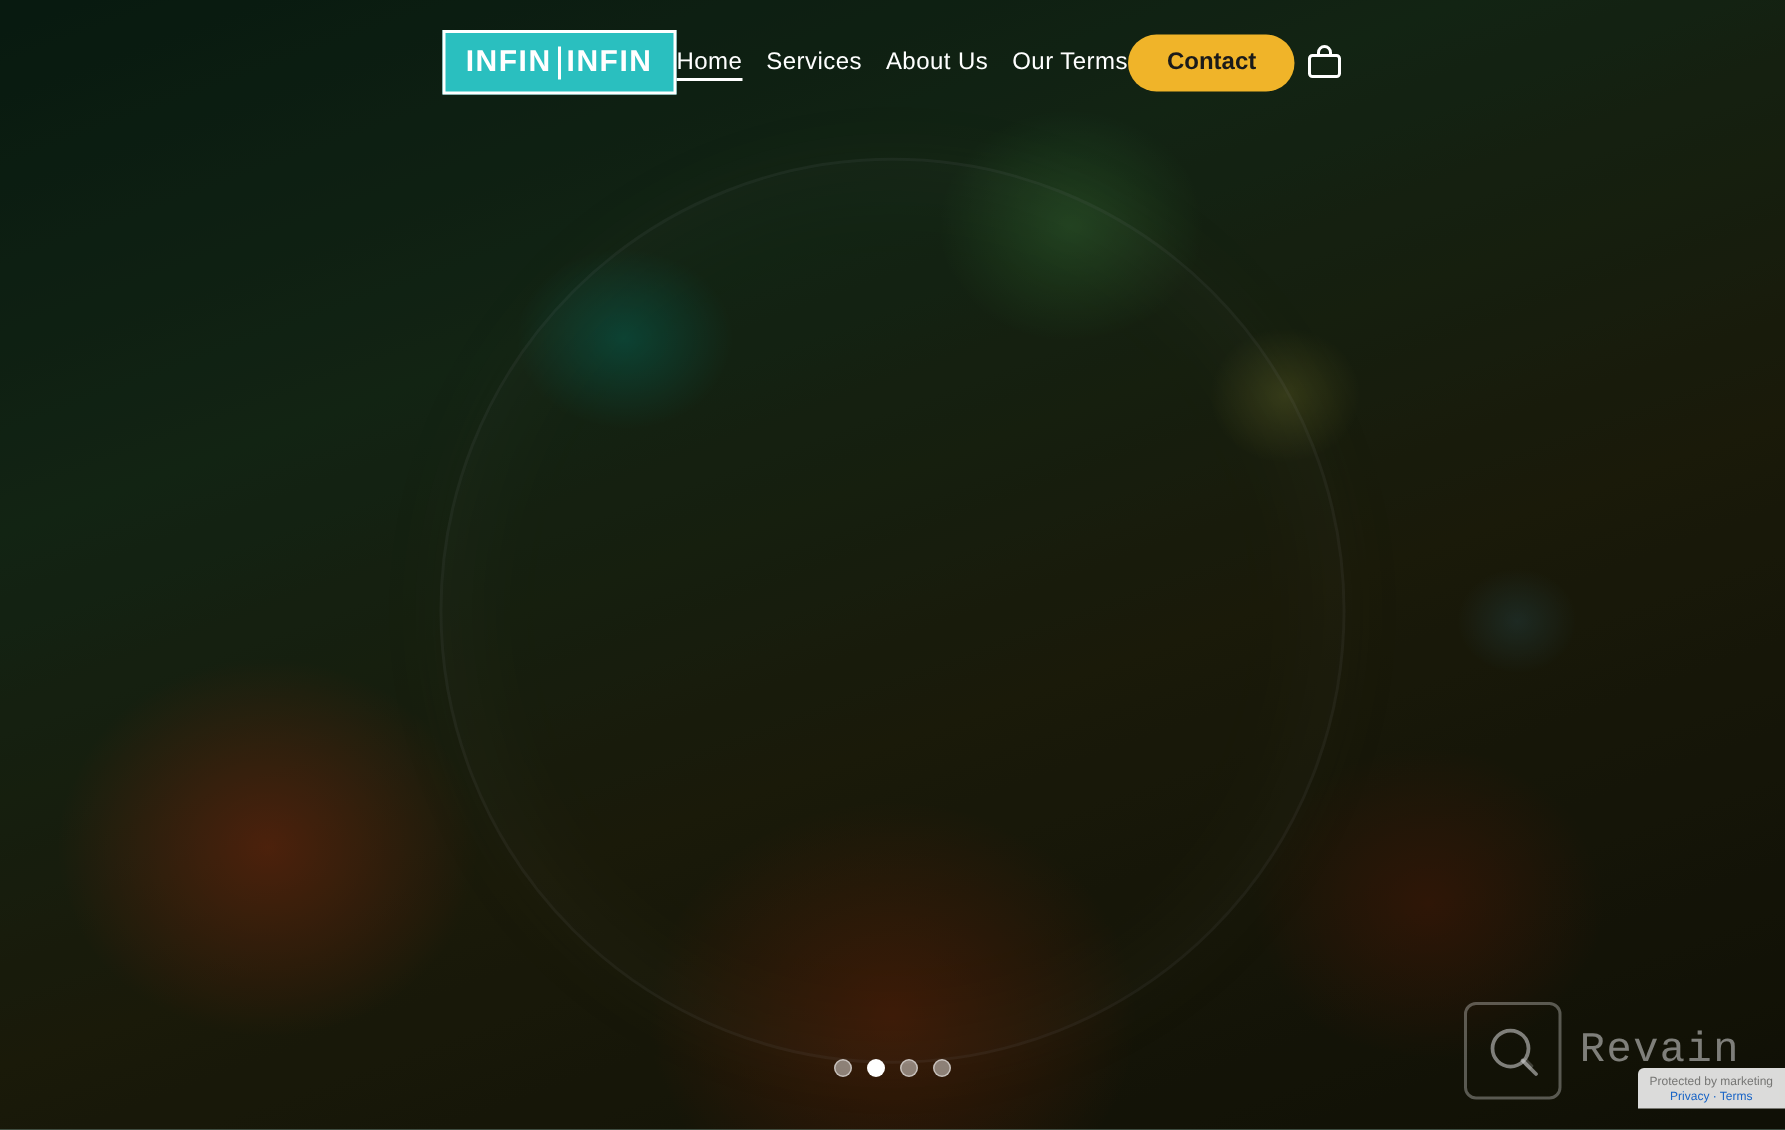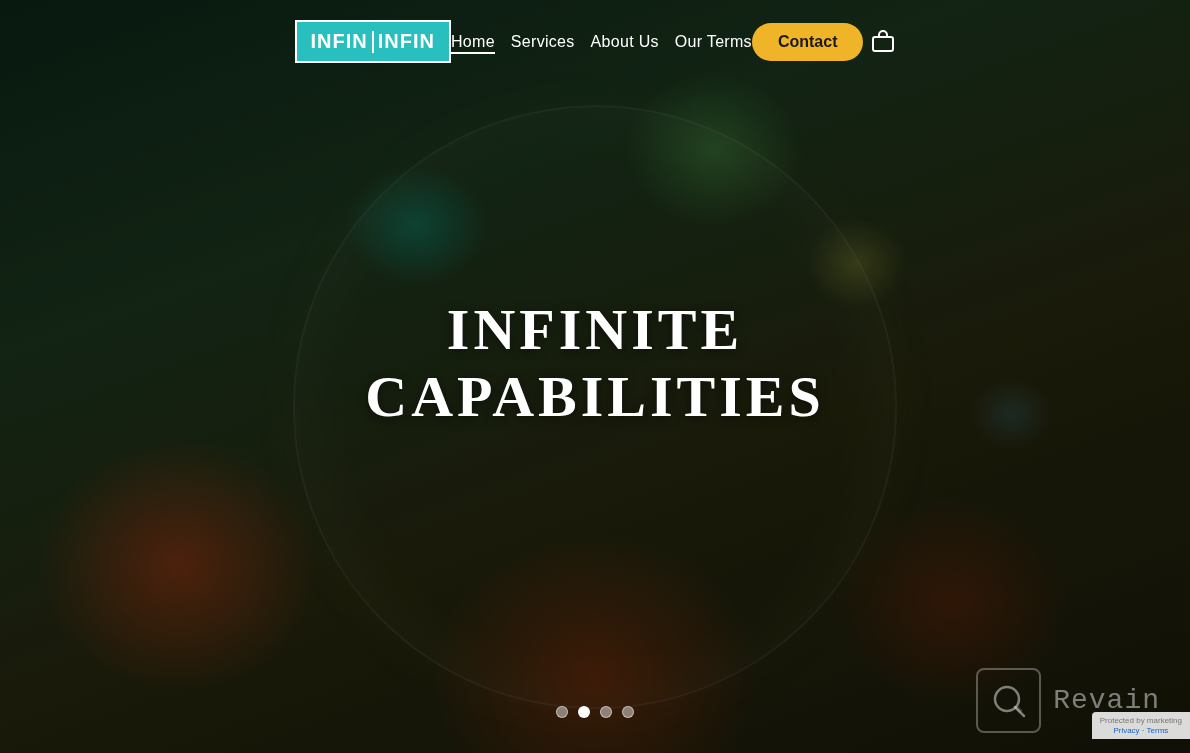"INFINITE CAPABILITIES" h1.hero-title { html: <h1>INFINITE CAPABILITIES</h1> -> none }
